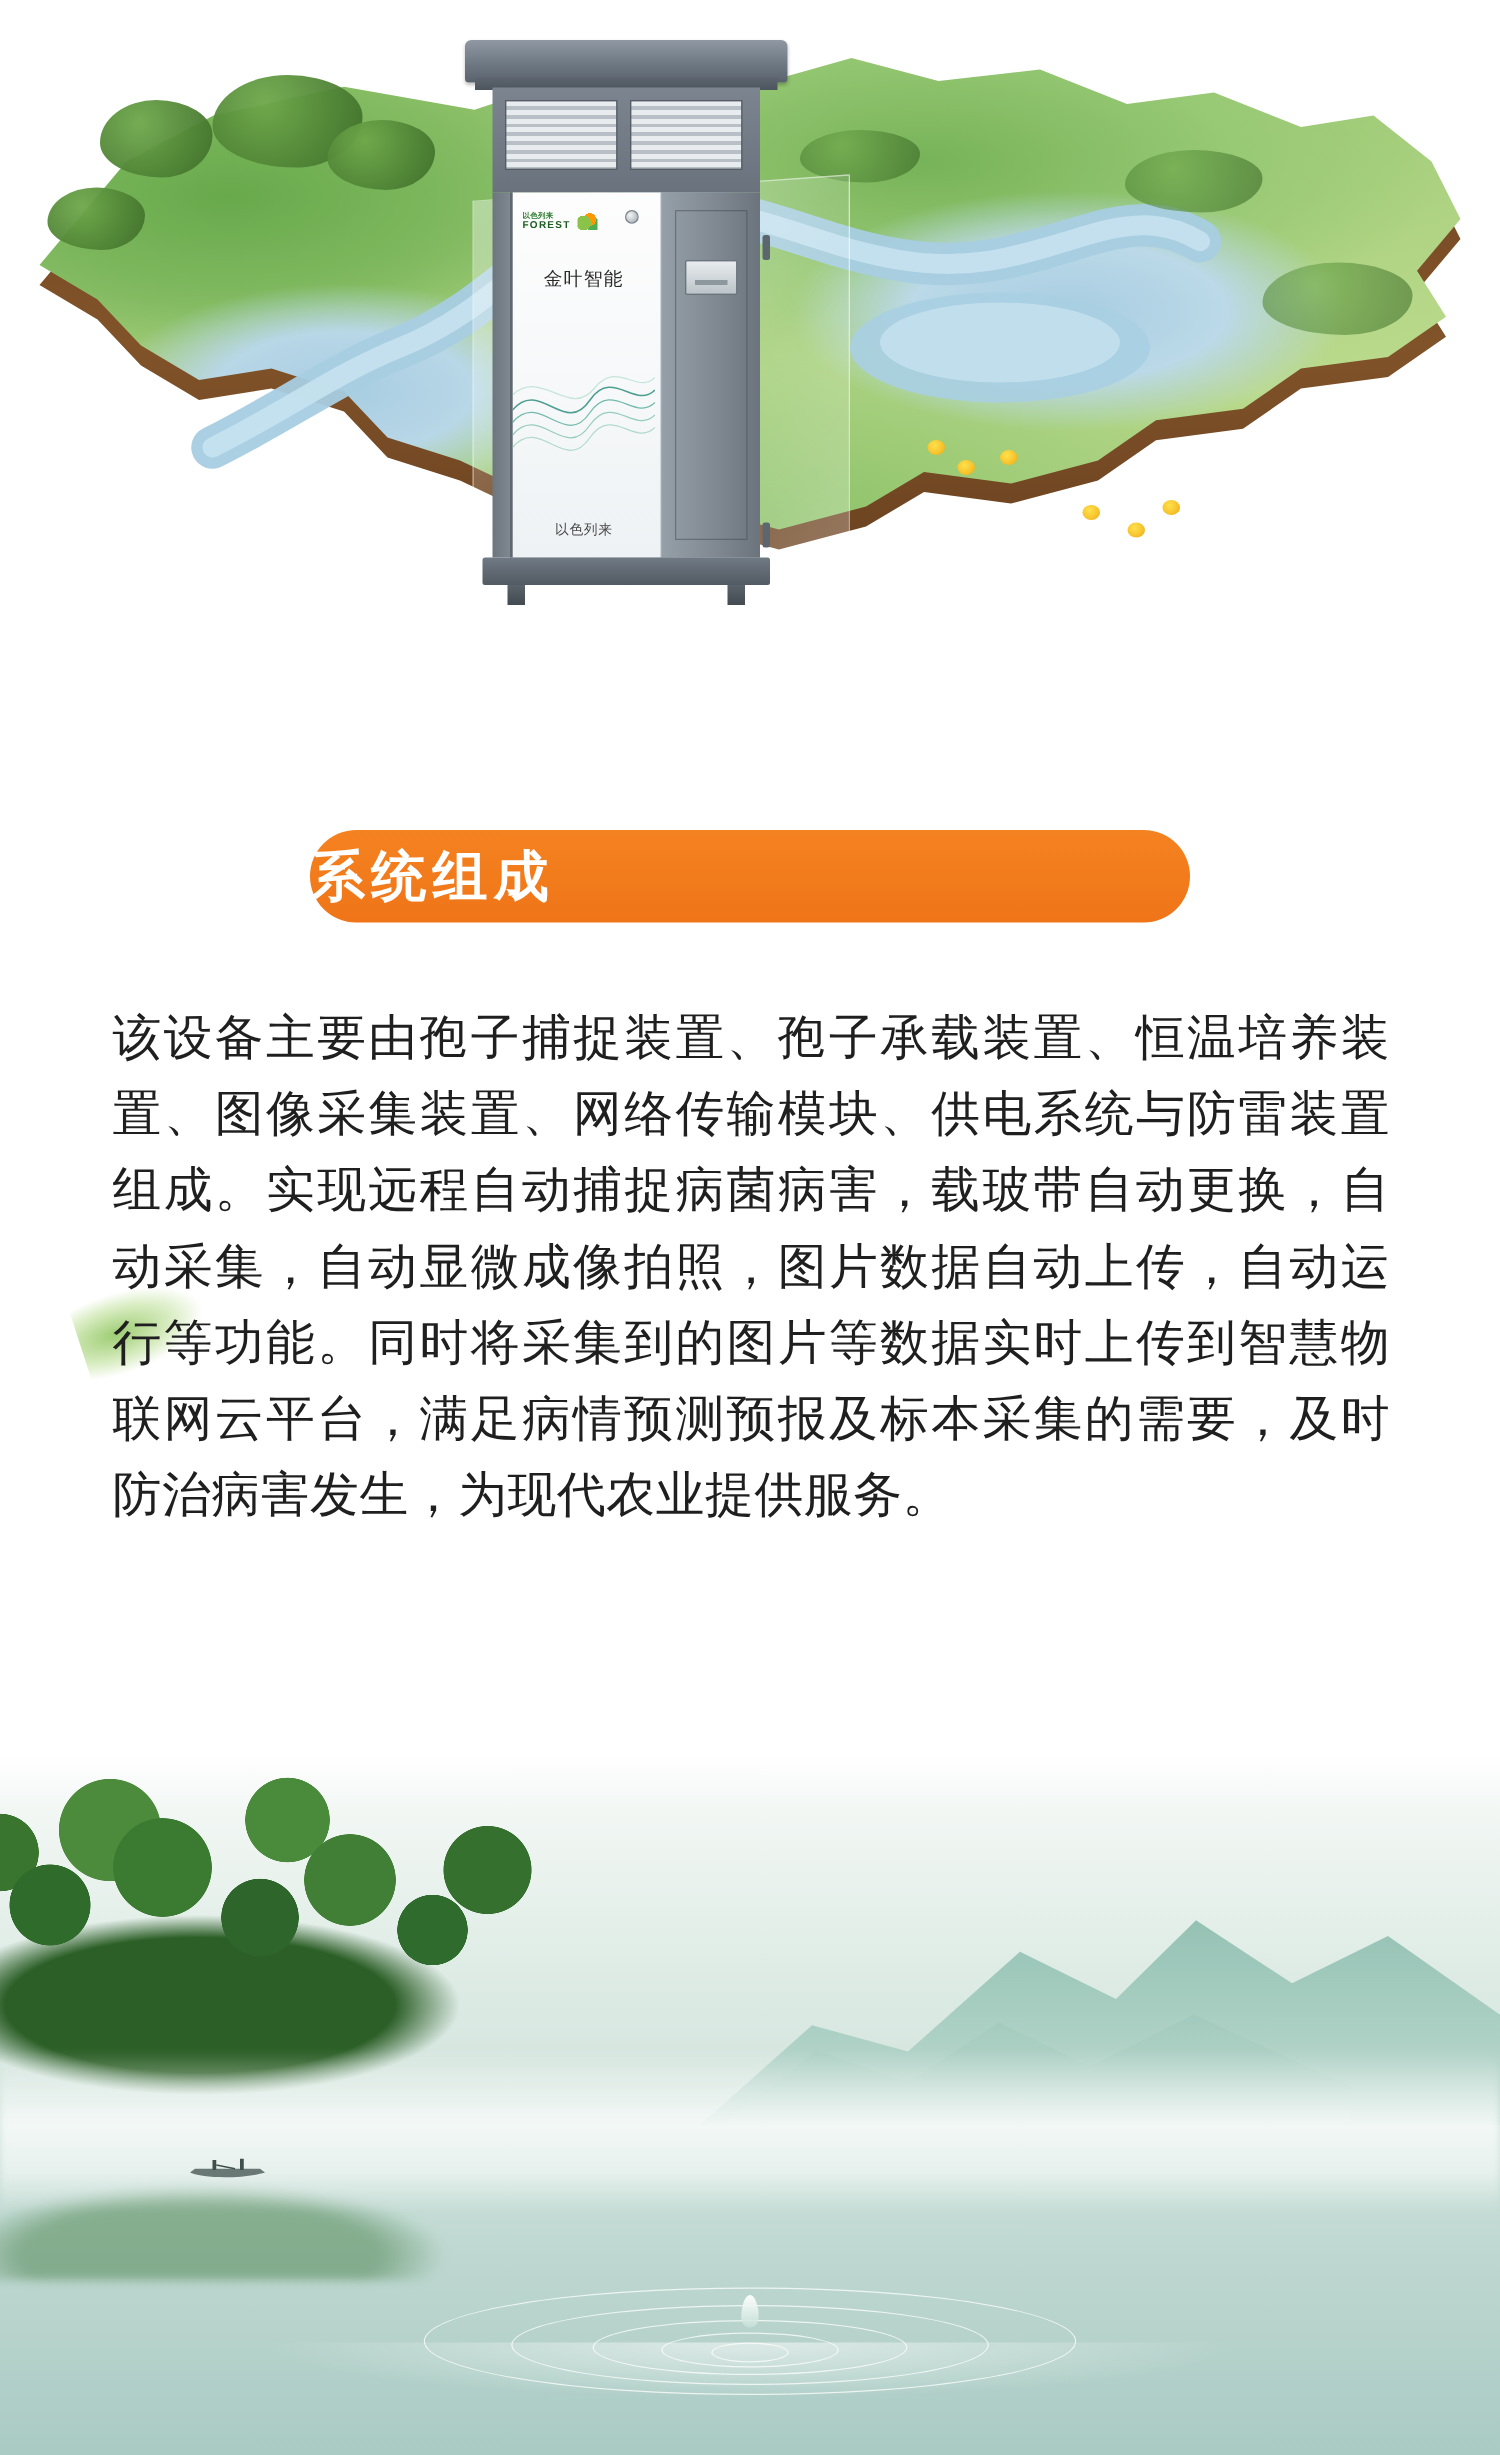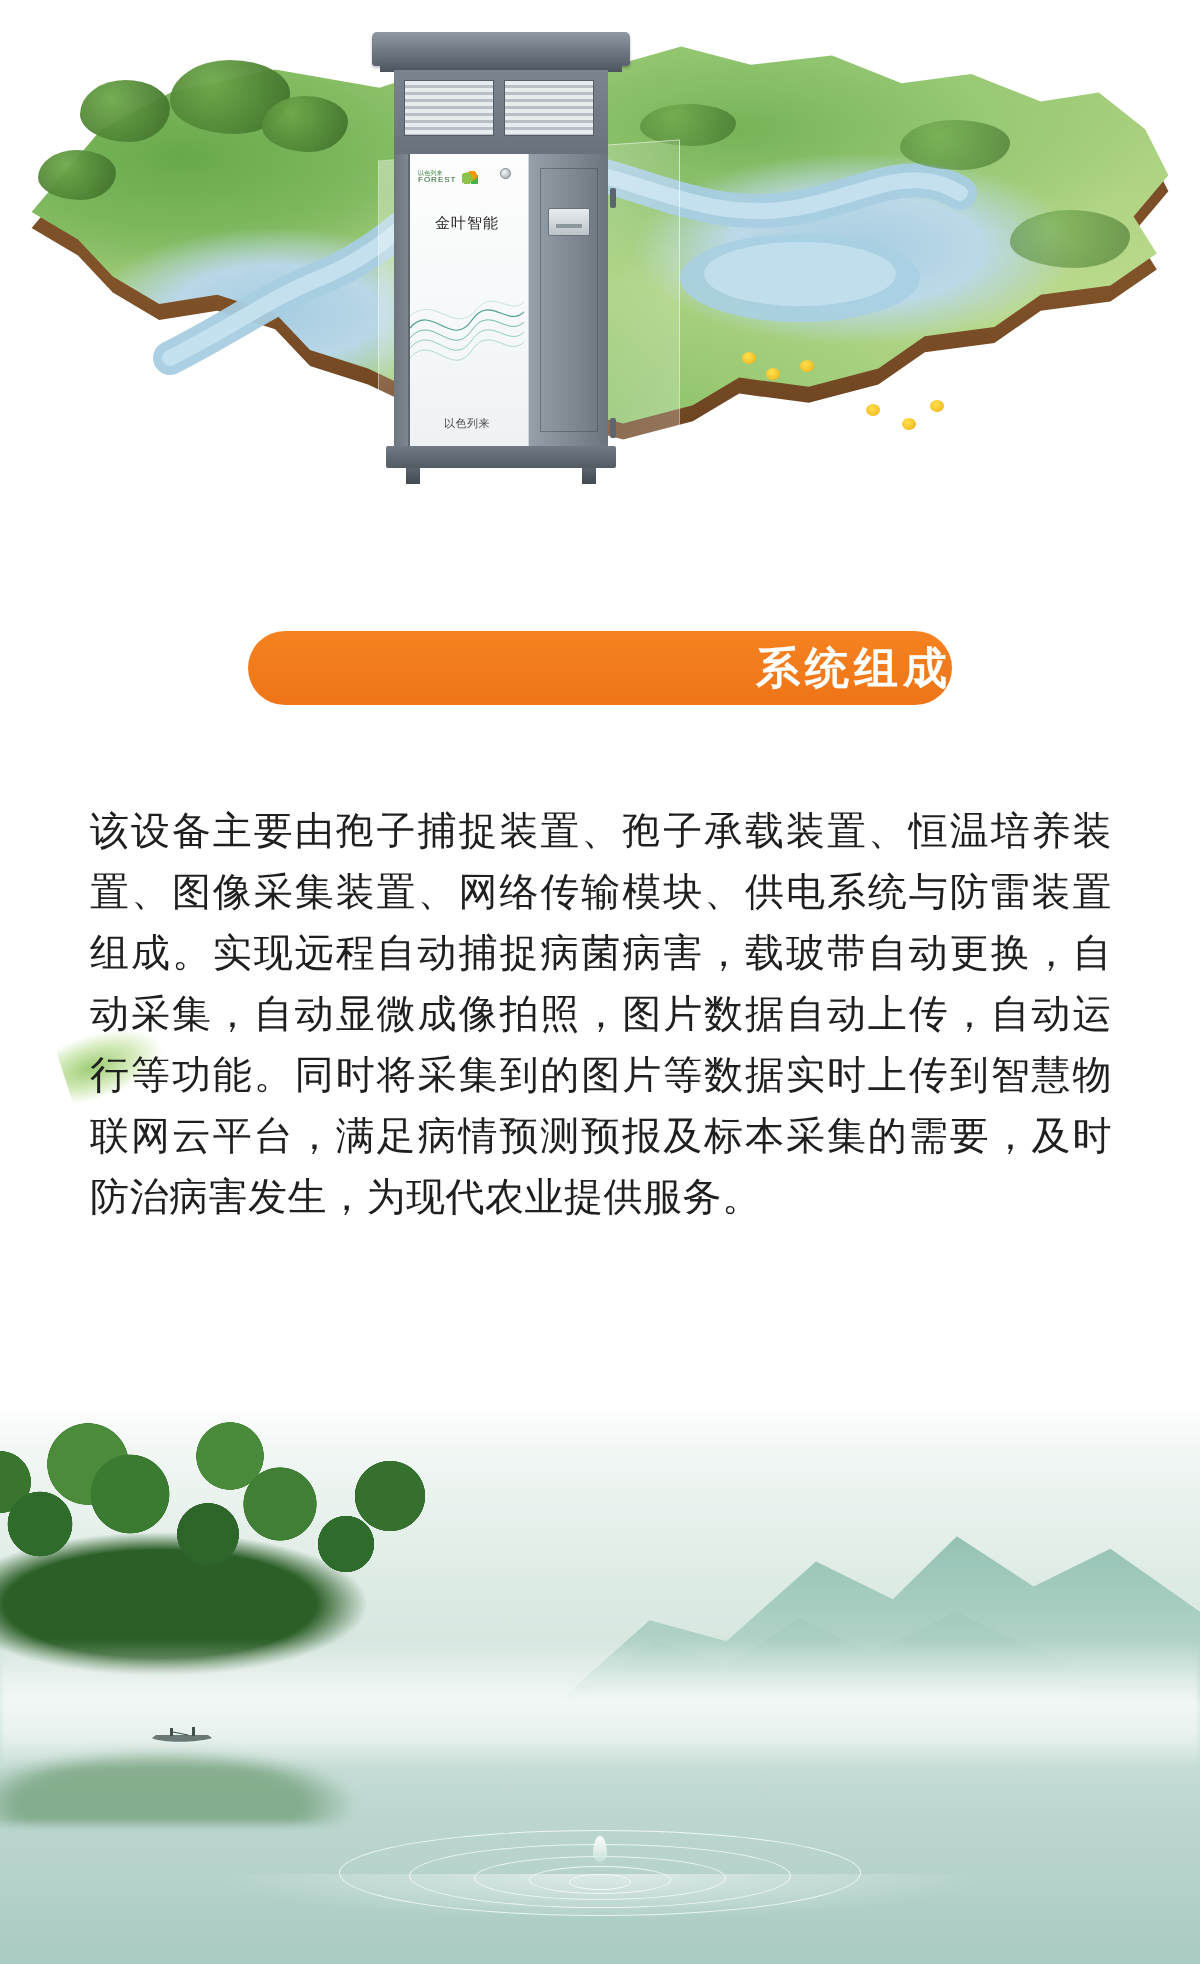"FOREST" .logo-mark { font-weight: normal -> bold }
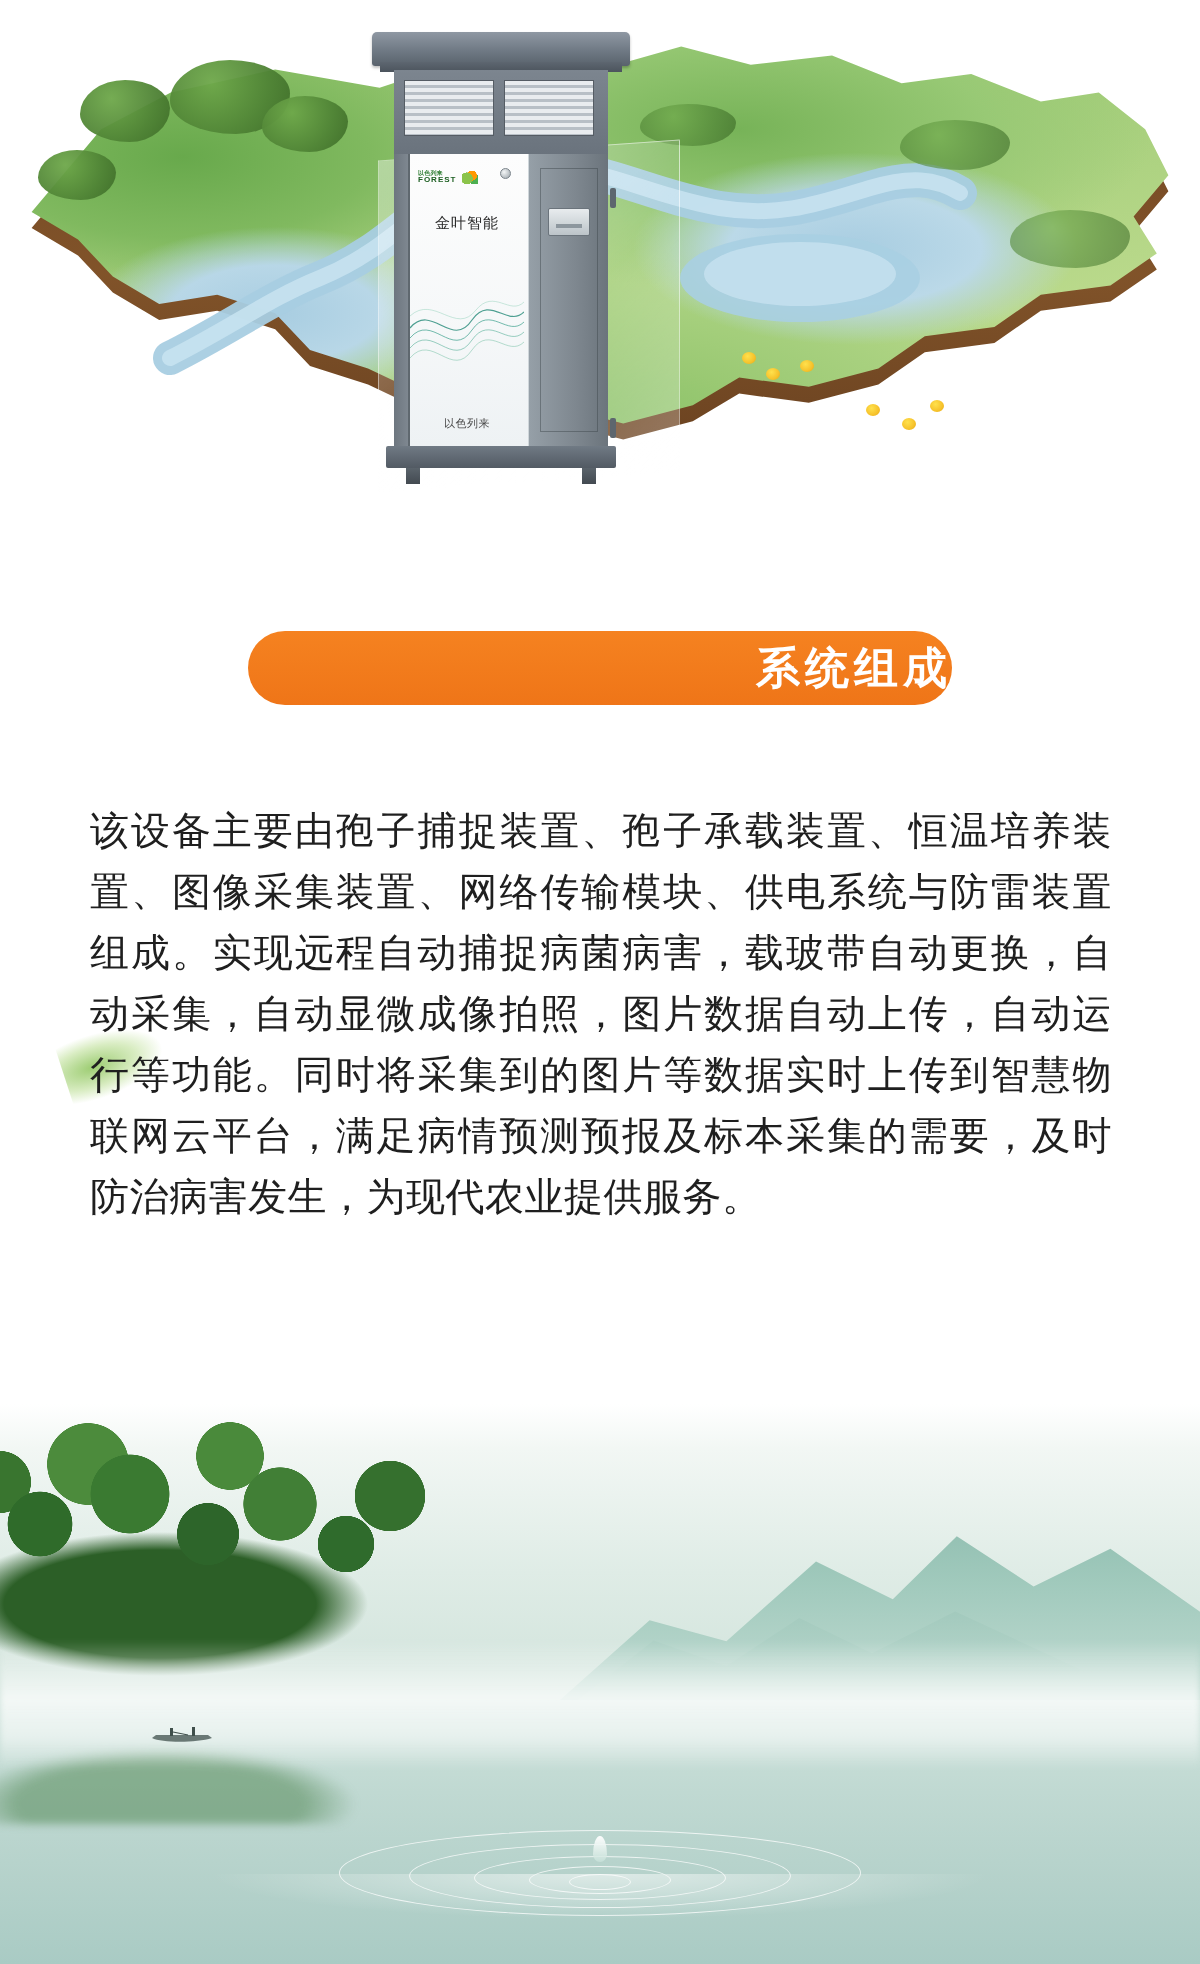"系统组成" .pill { justify-content: flex-end -> flex-start; top: 631px -> 664px }
